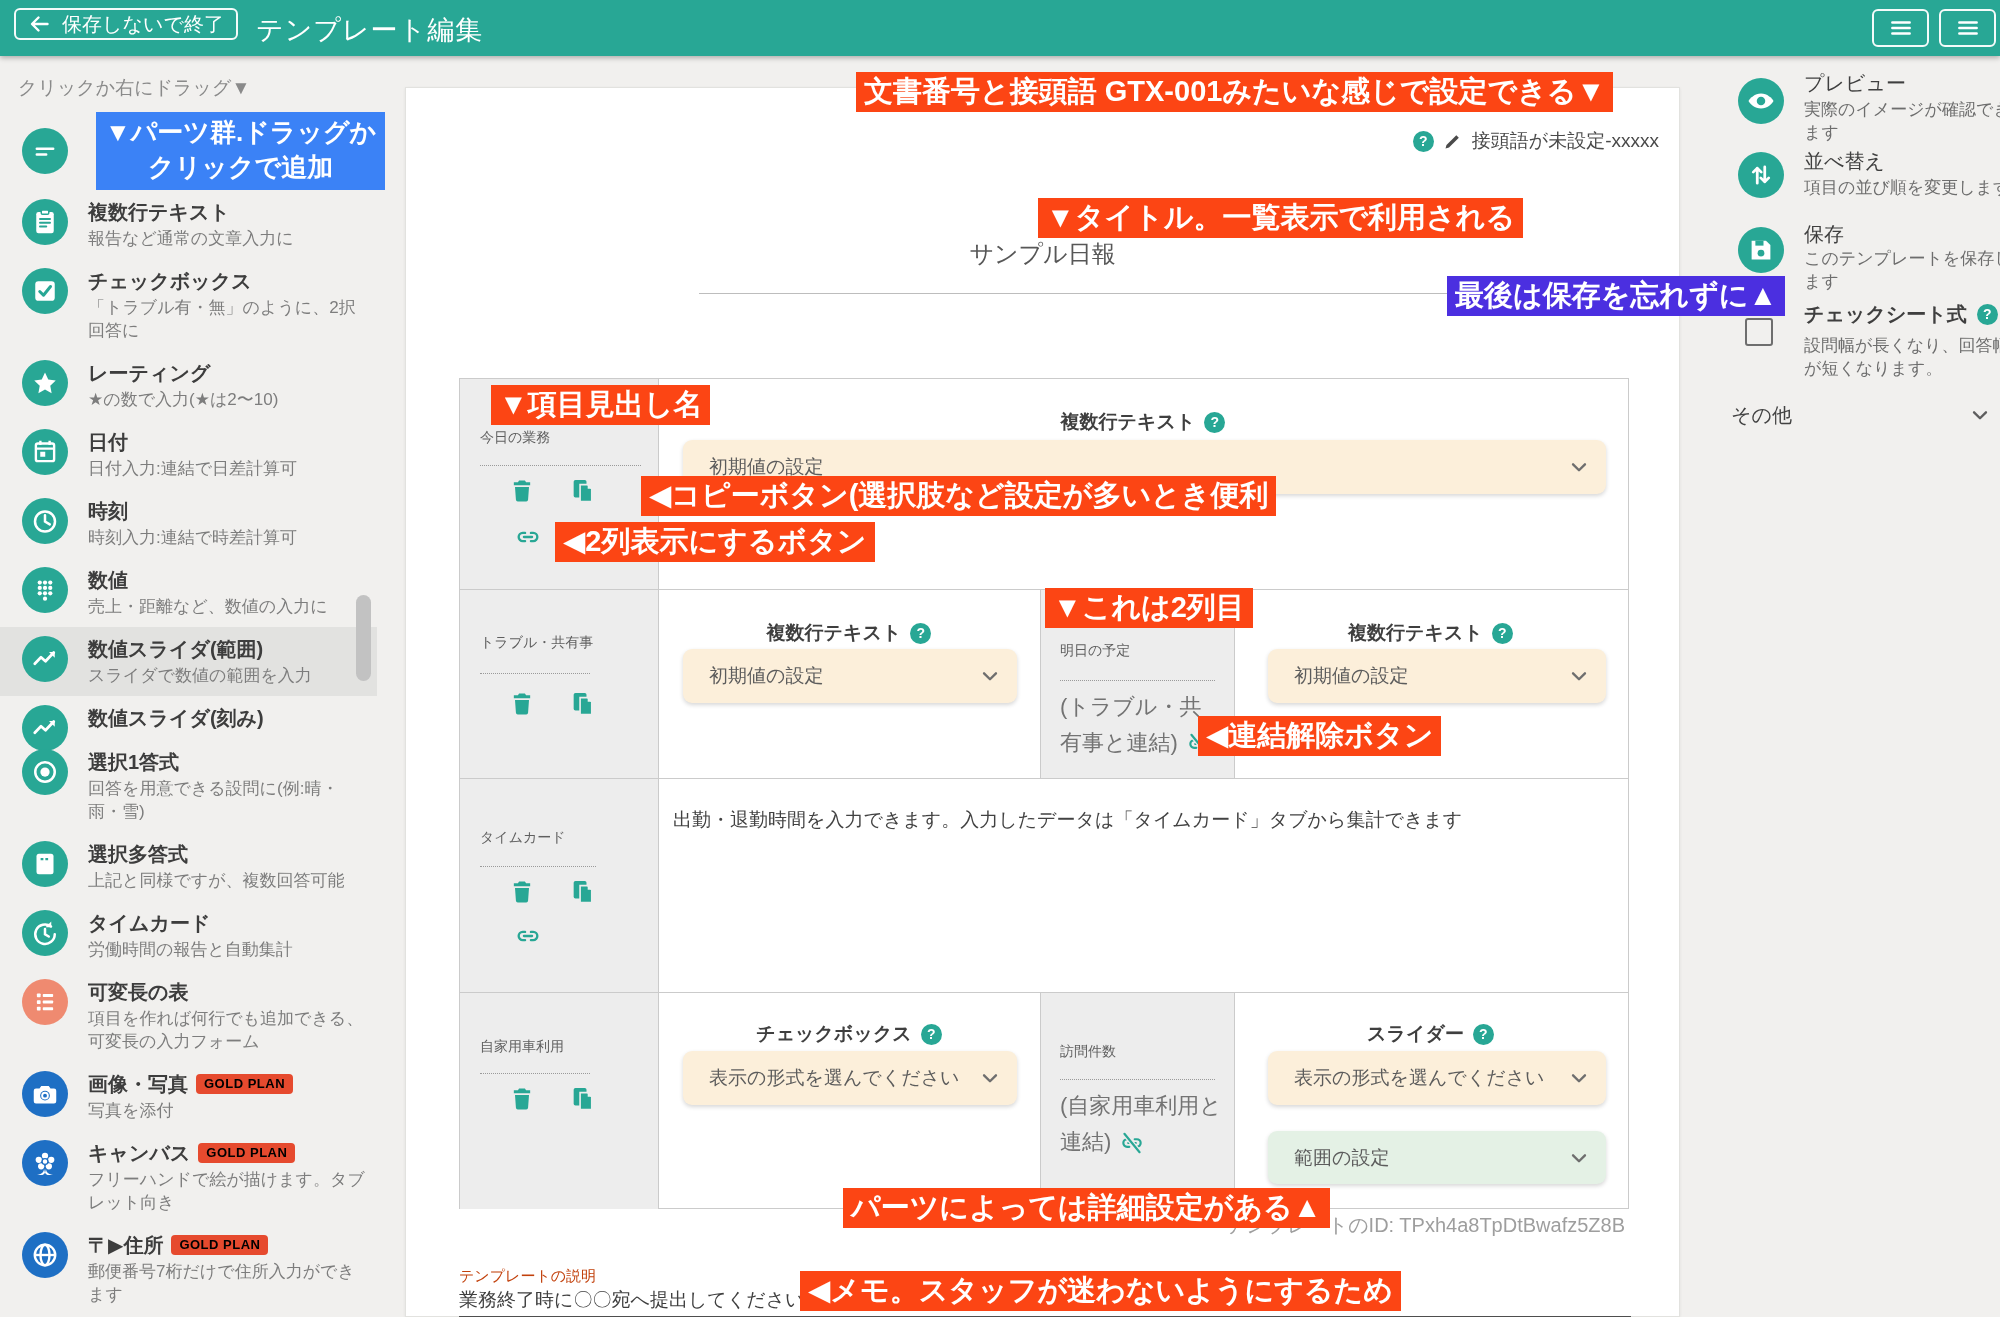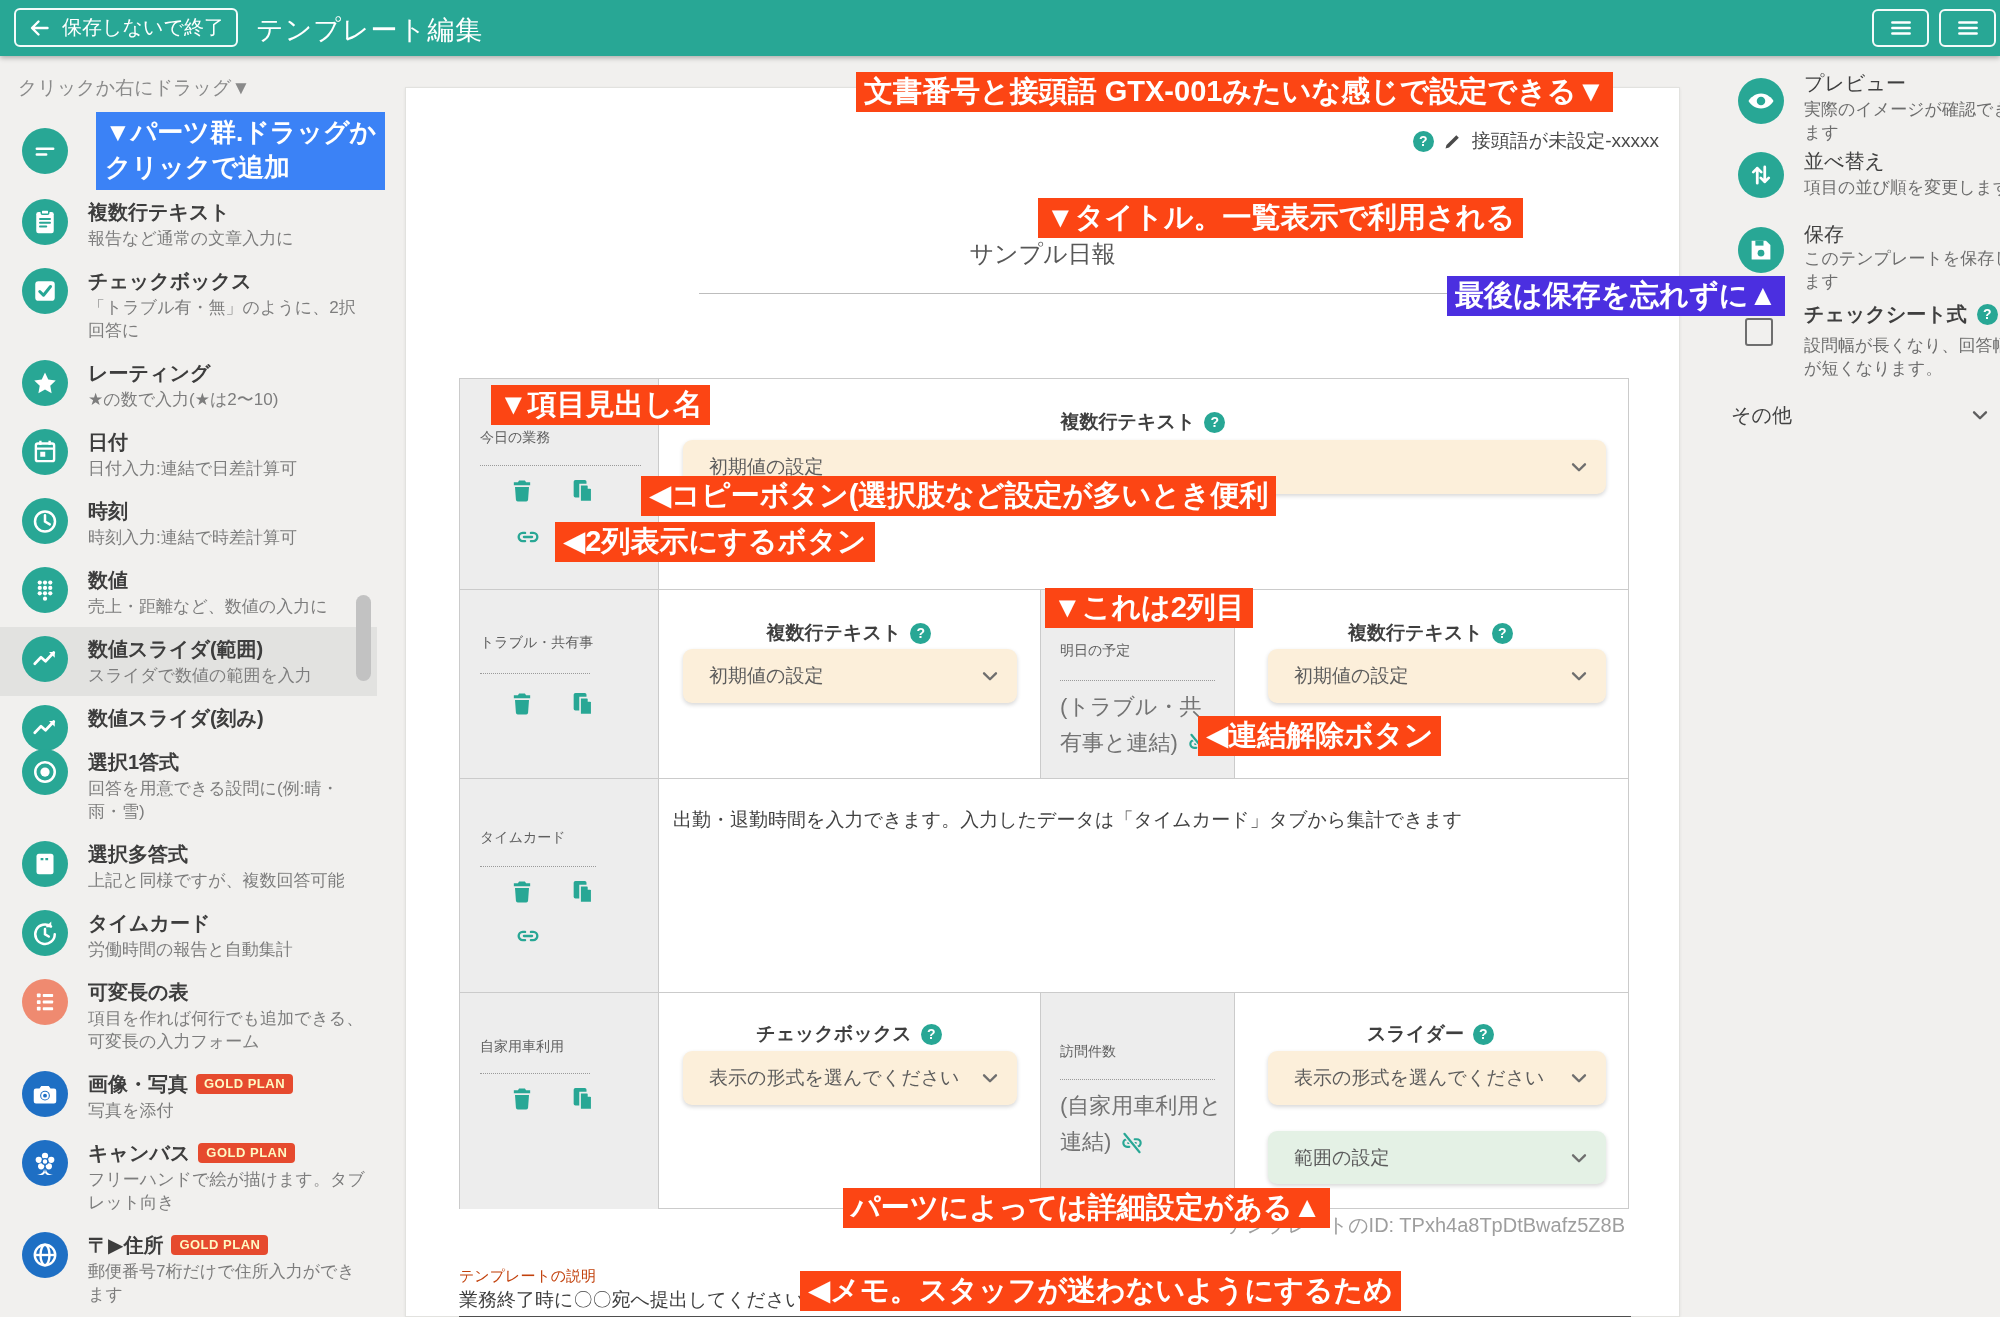"保存しないで終了" .exit-btn { height: 39px -> 32px }
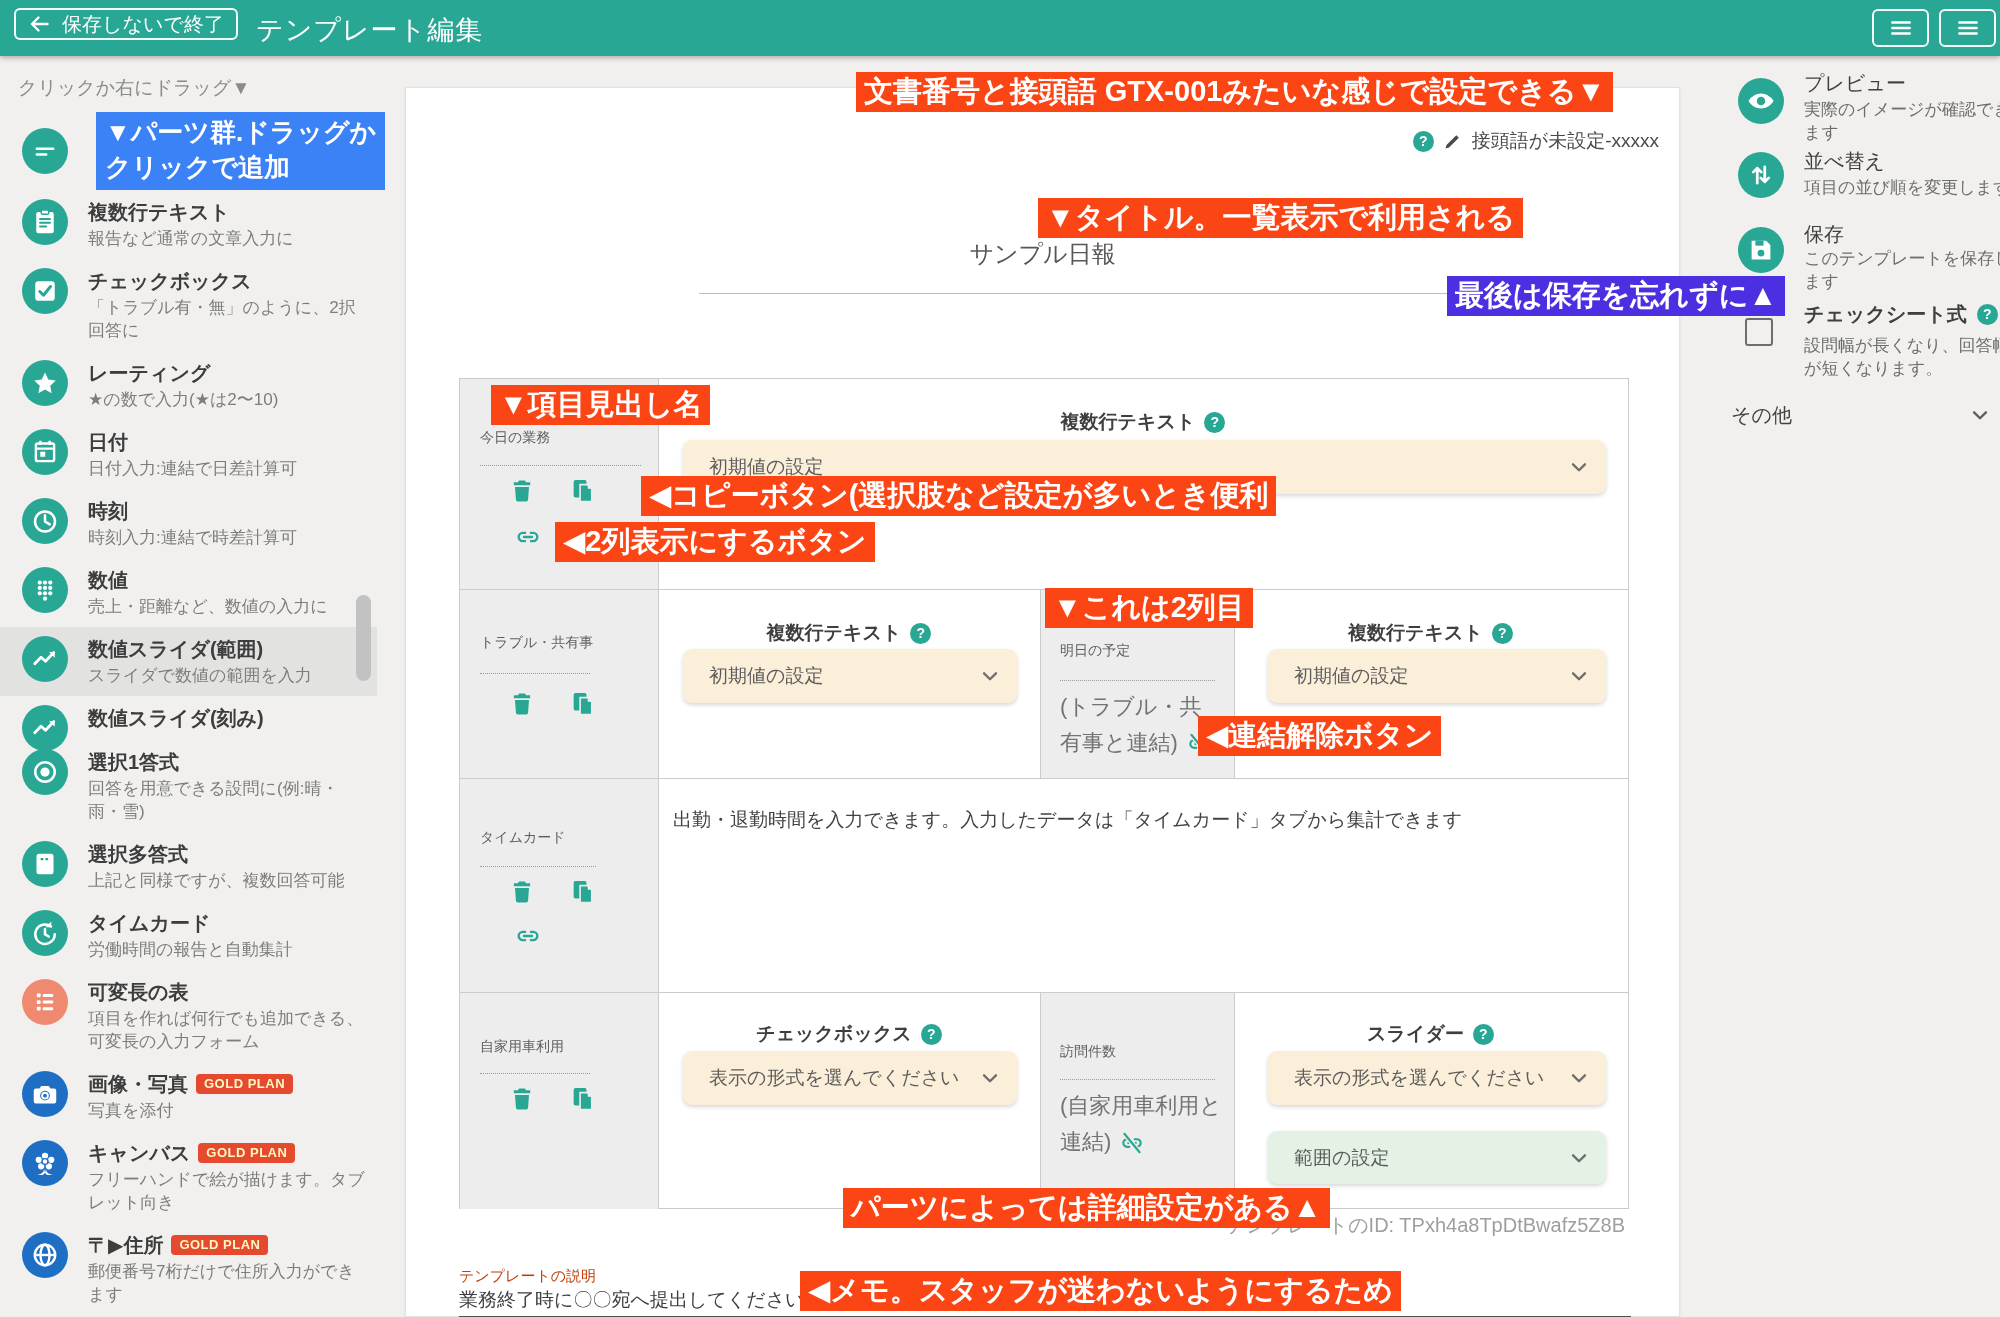"クリックで追加" .ann-parts .l2 { text-align: left -> center }
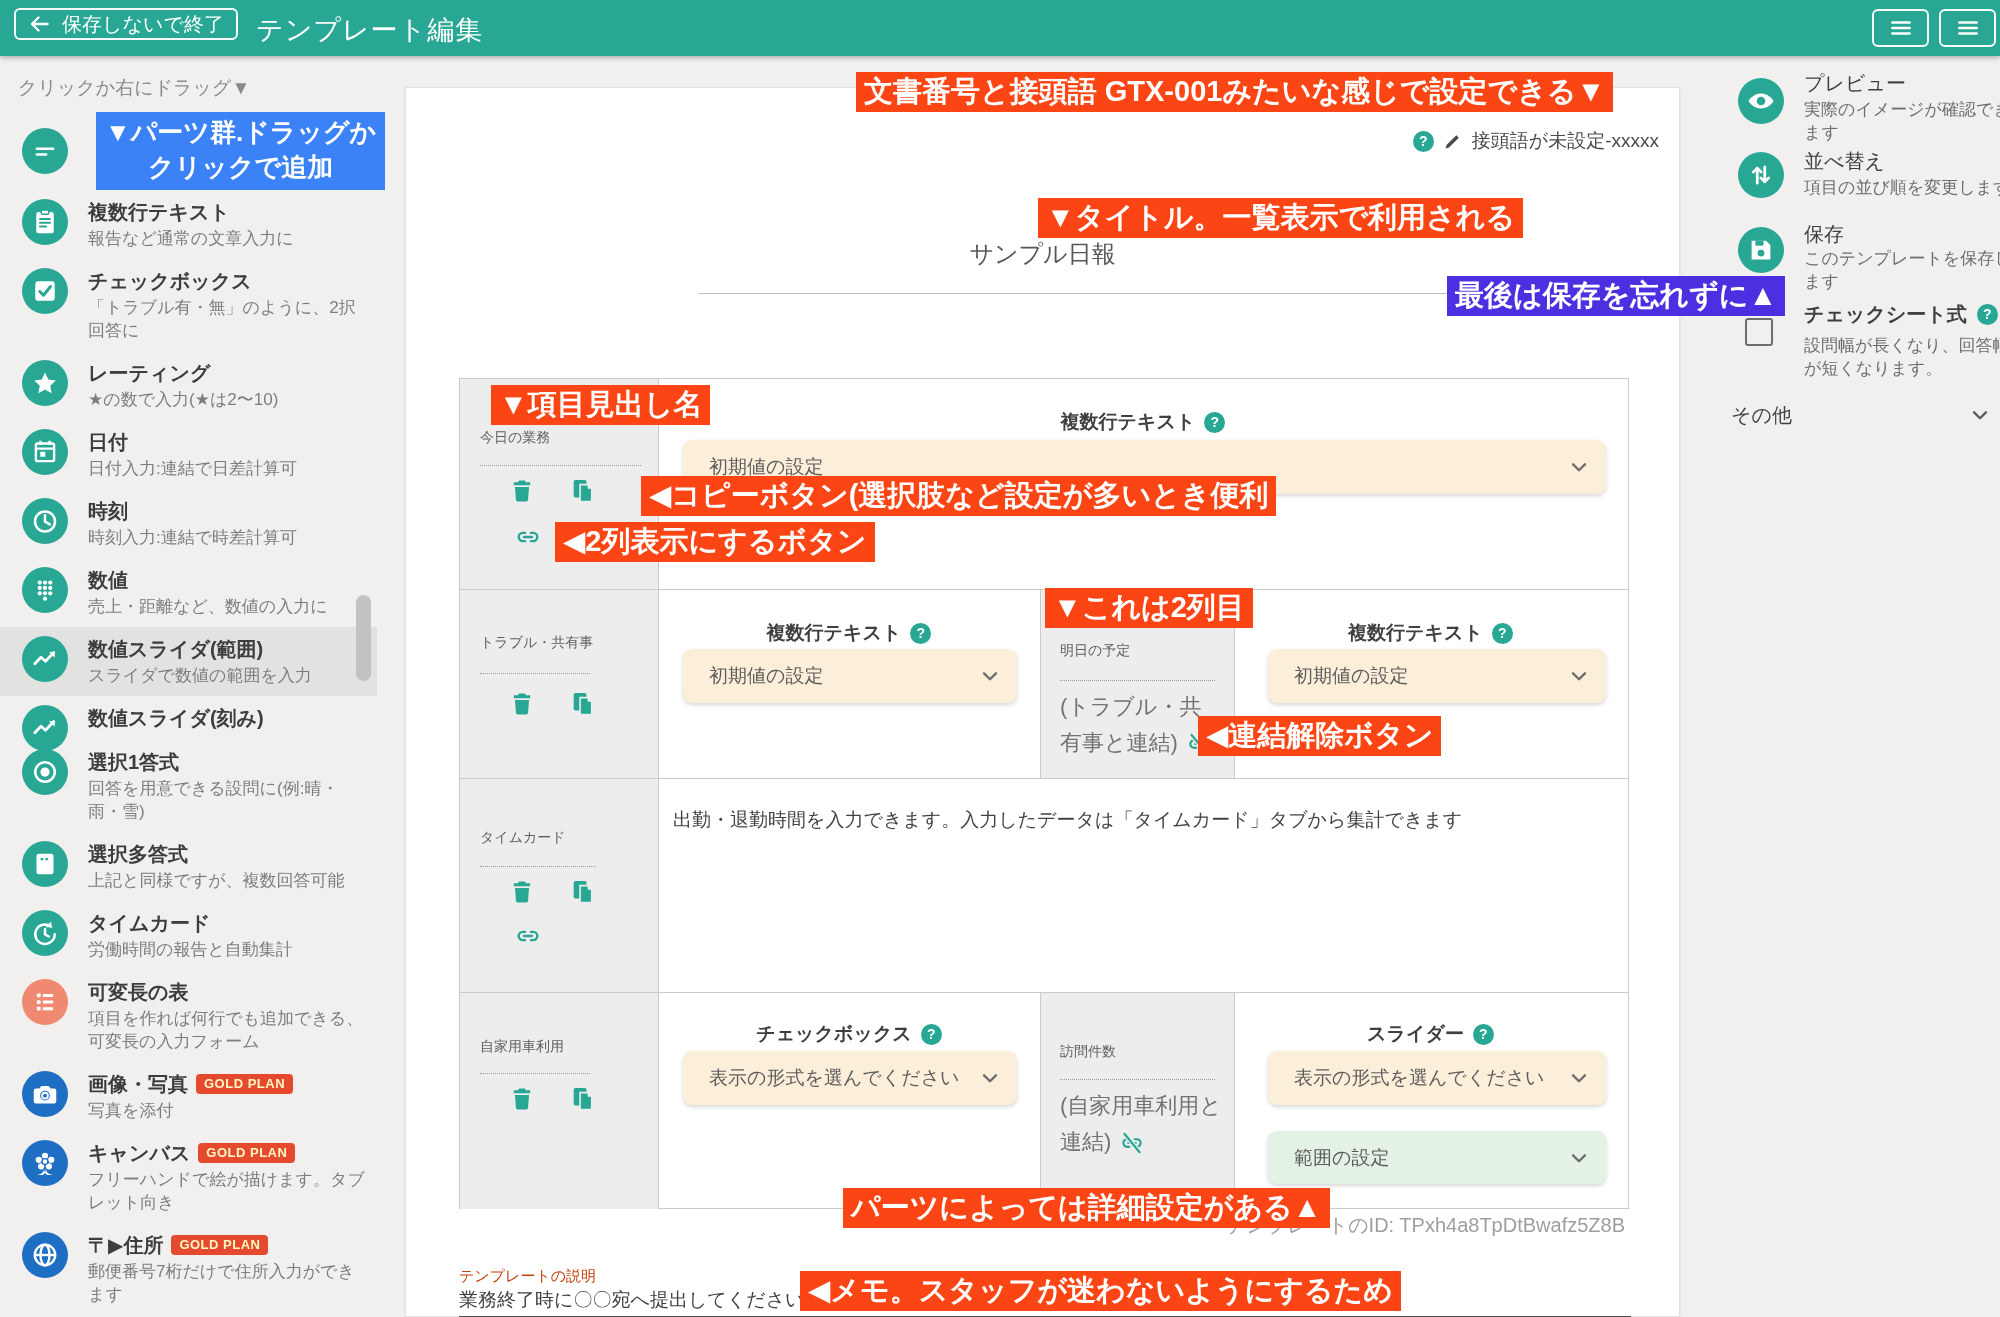"GOLD PLAN" .p-badge { color: #fef9c3 -> #000000 }
